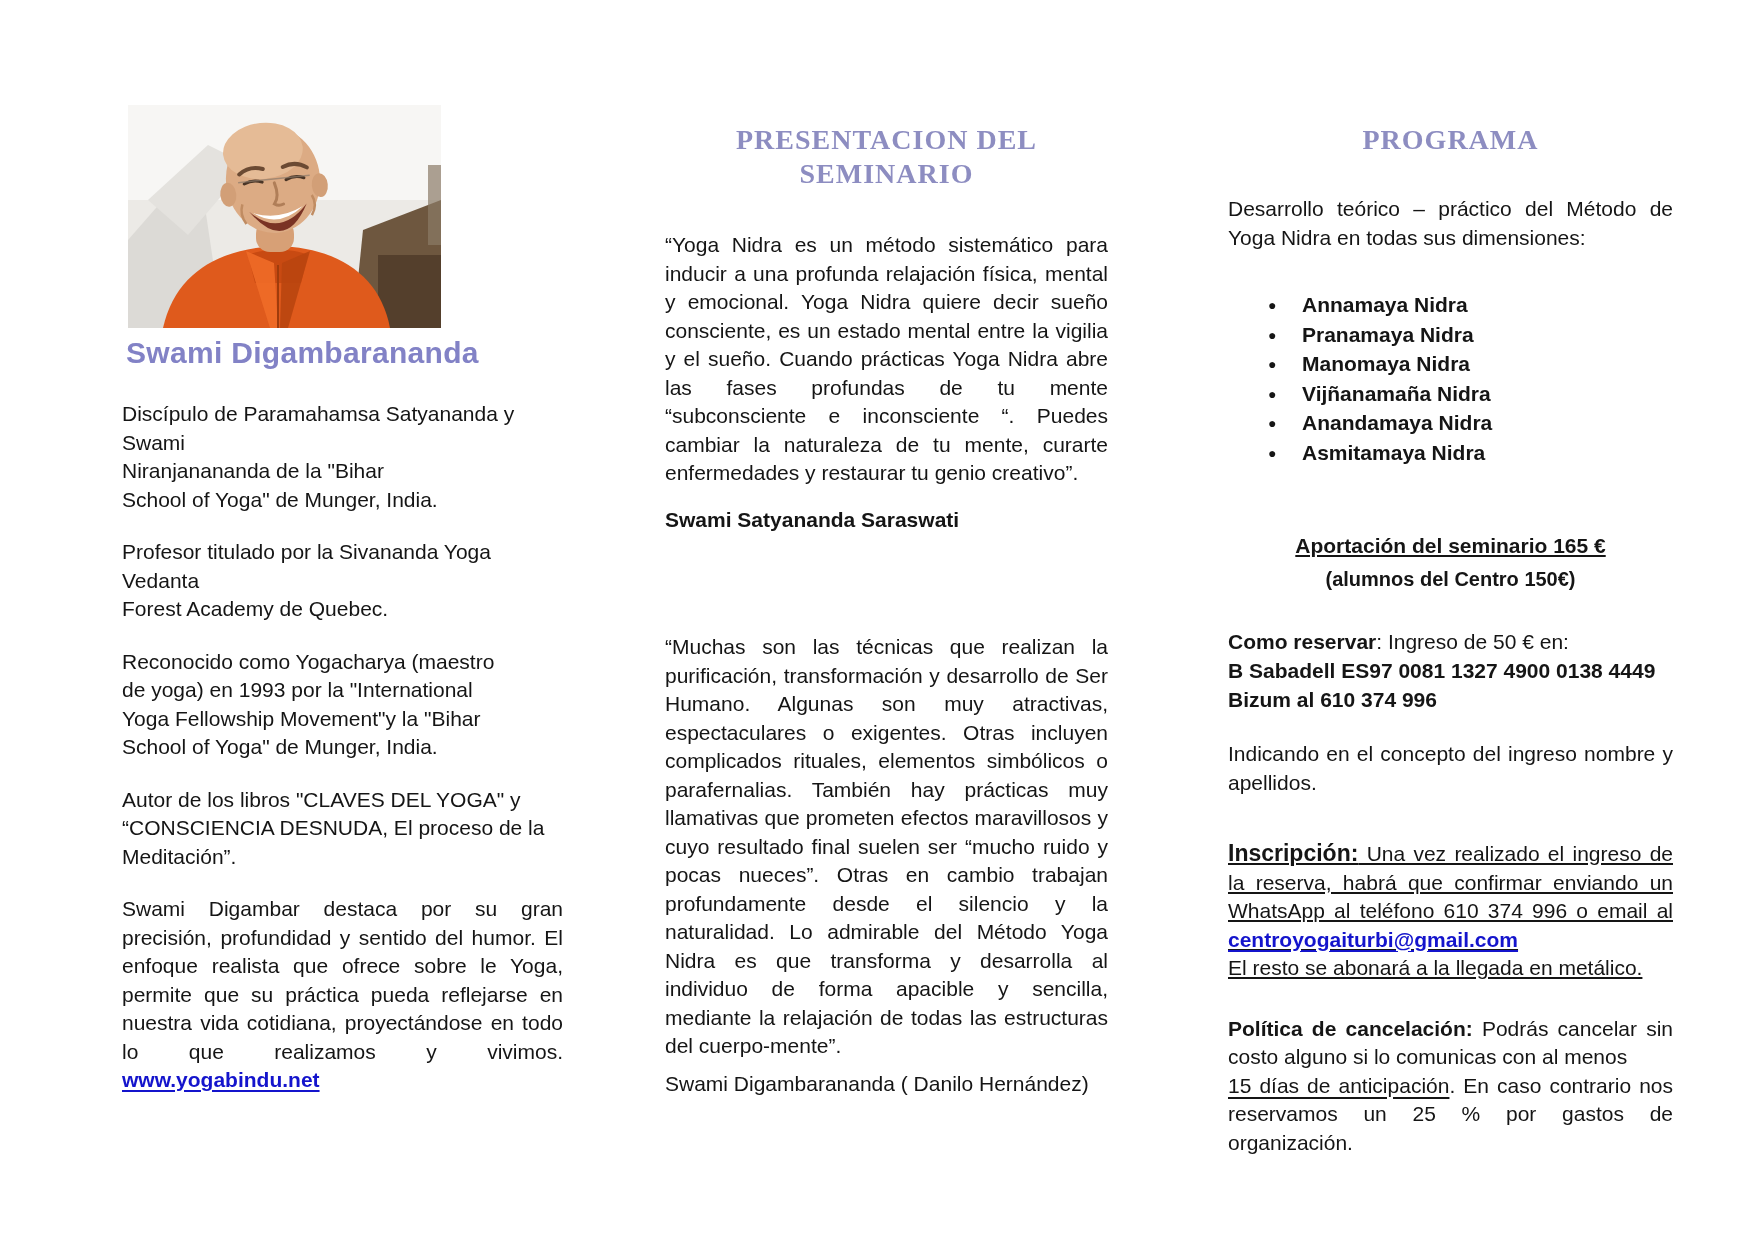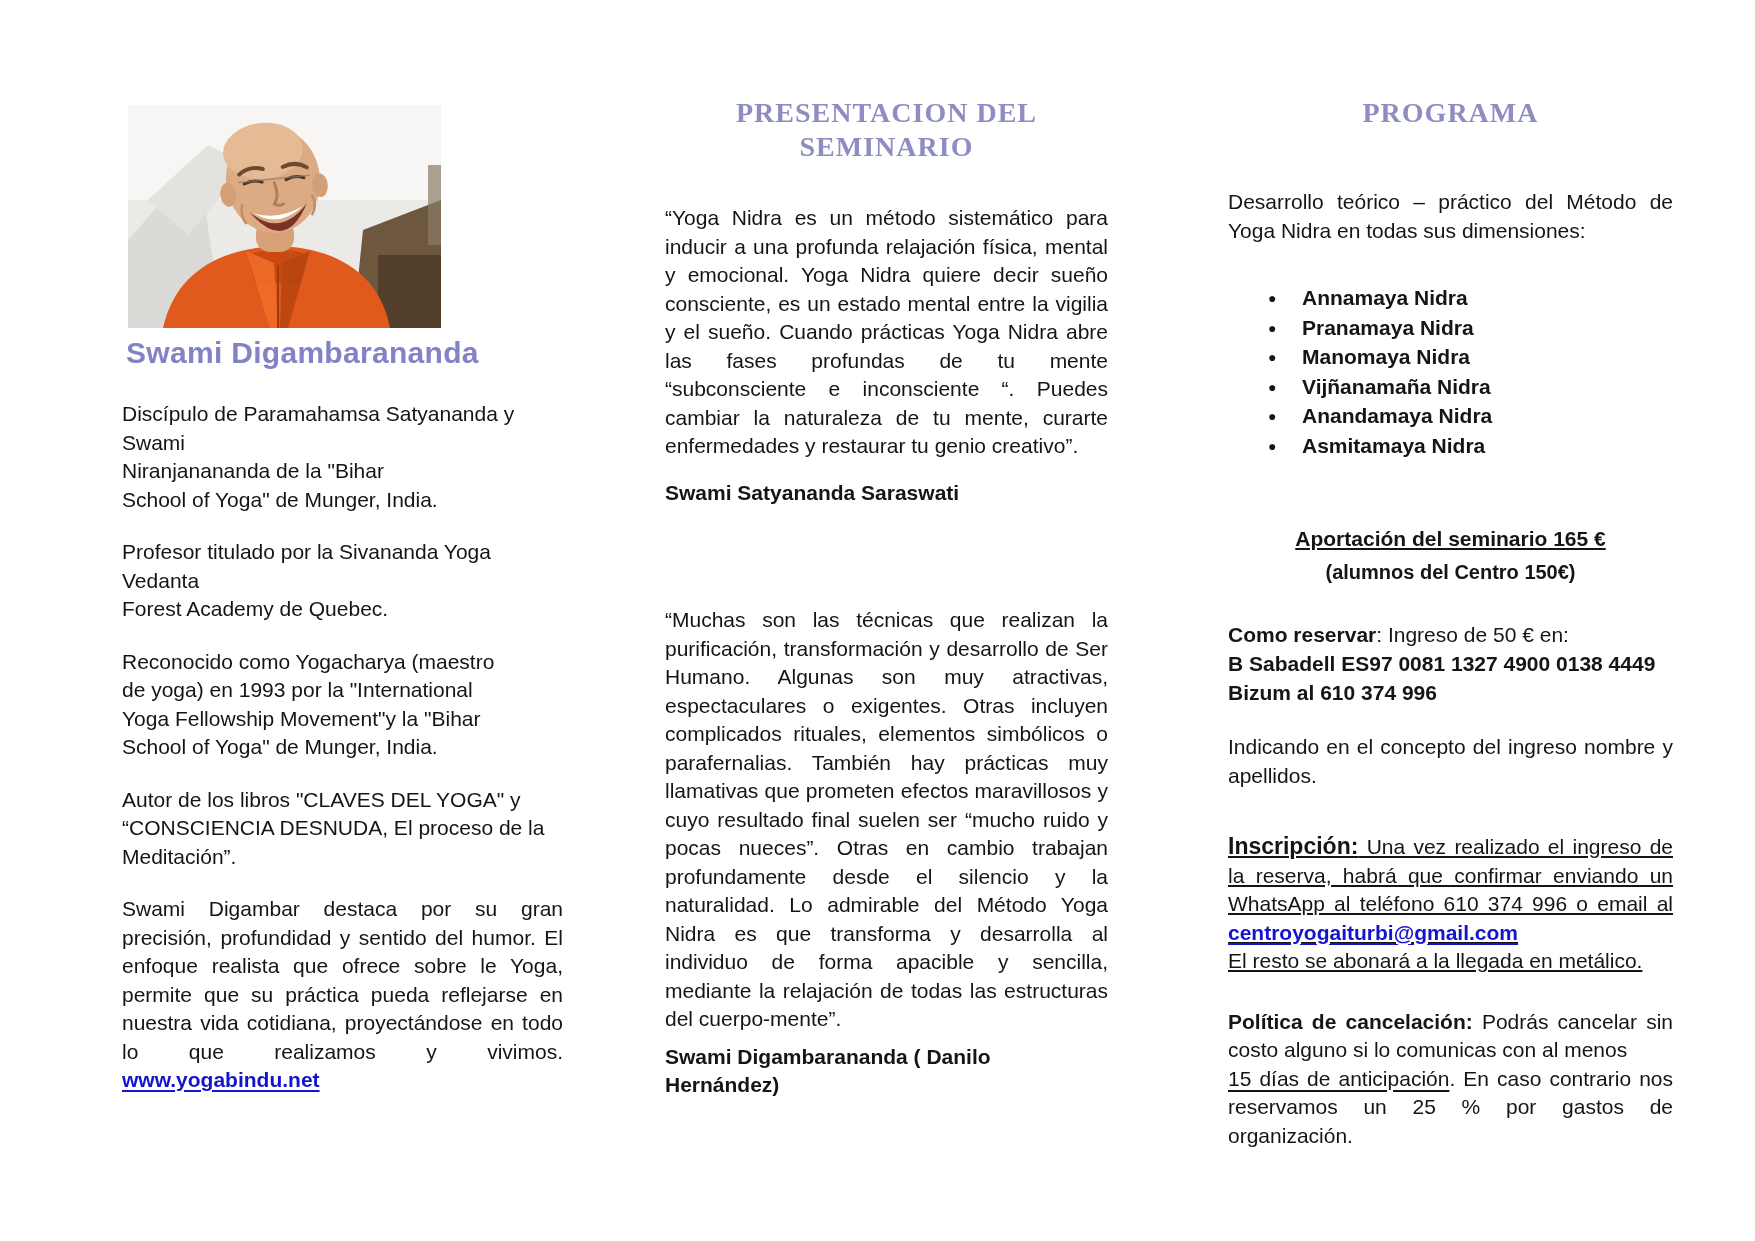"PRESENTACION DEL SEMINARIO" .col { top: 96px -> 123px }
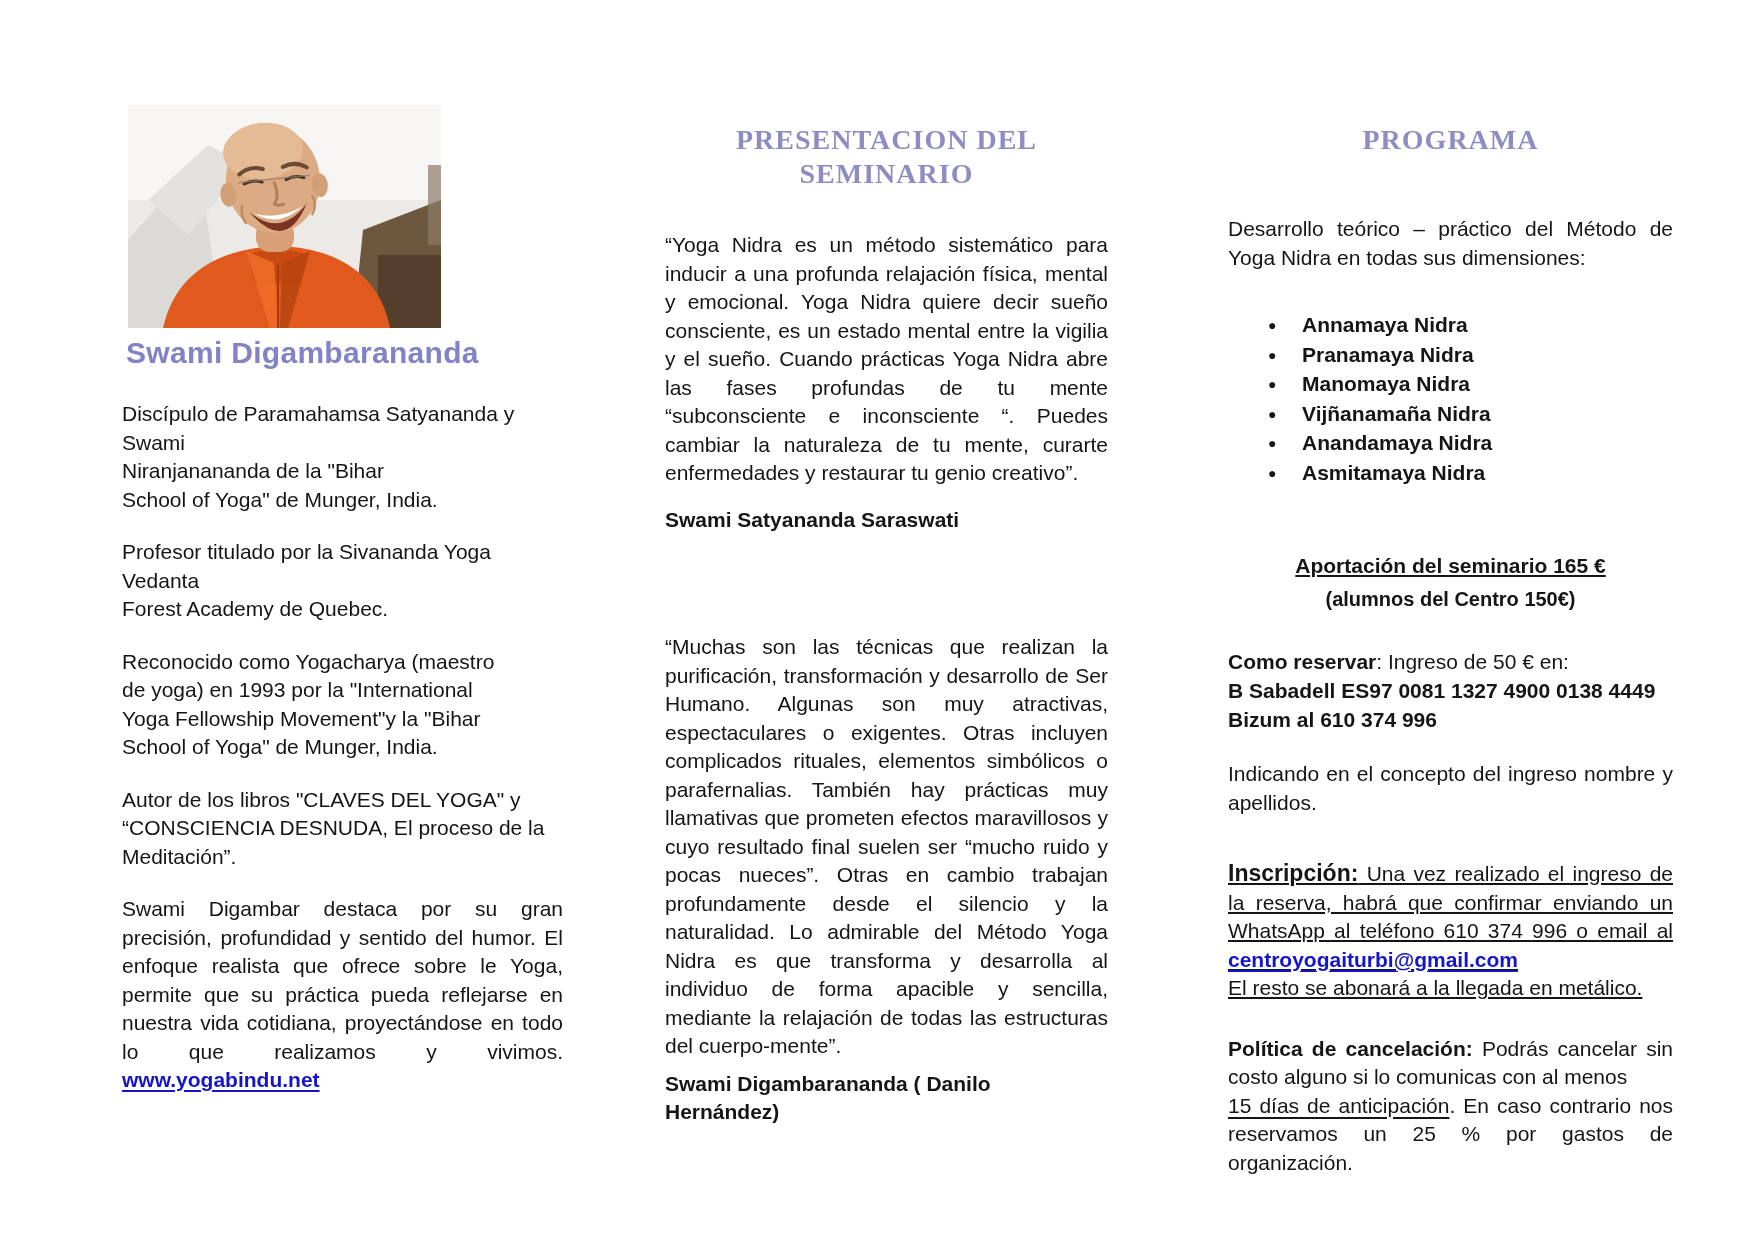"Desarrollo teórico – práctico del" .col3 .intro { margin-top: 58px -> 38px }
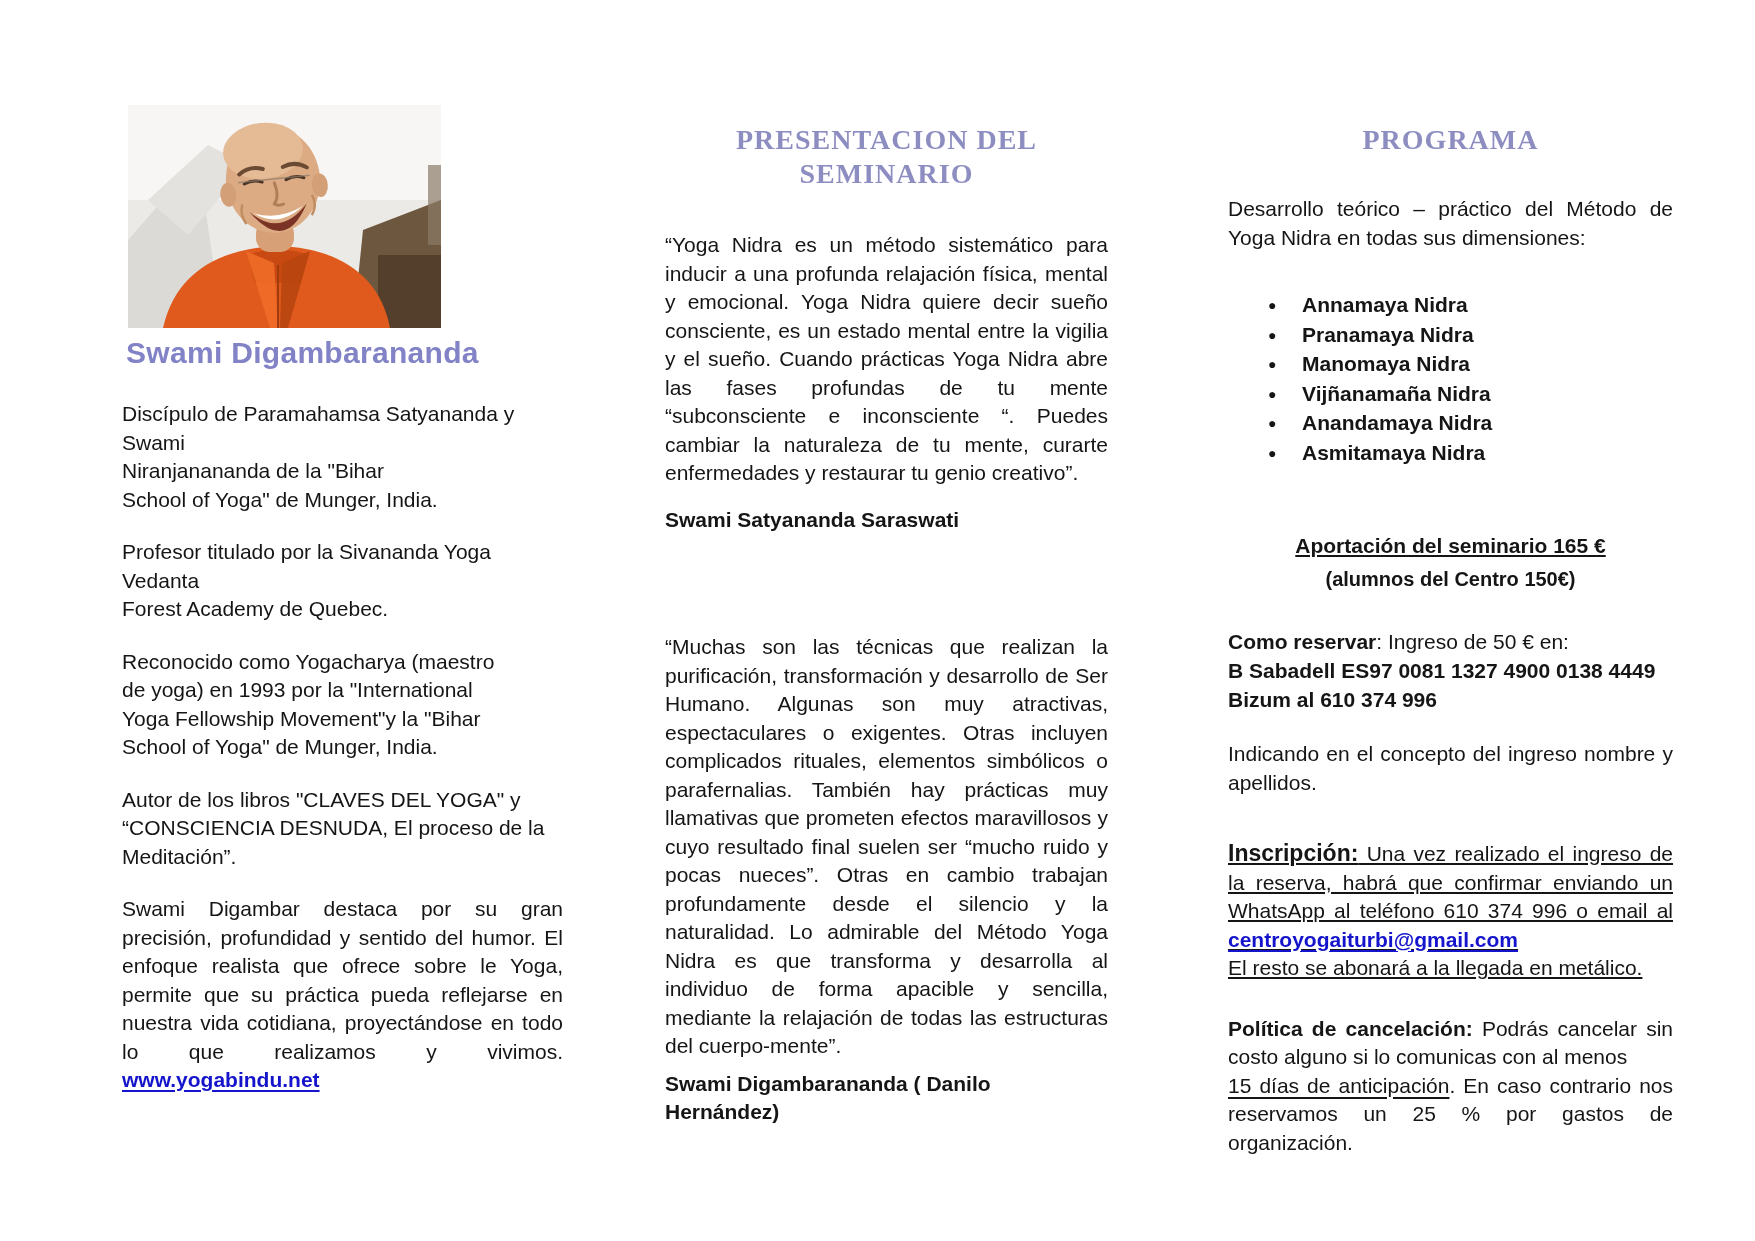"Swami Digambarananda ( Danilo Hernández)" .col2 .author2 { font-weight: bold -> normal }
